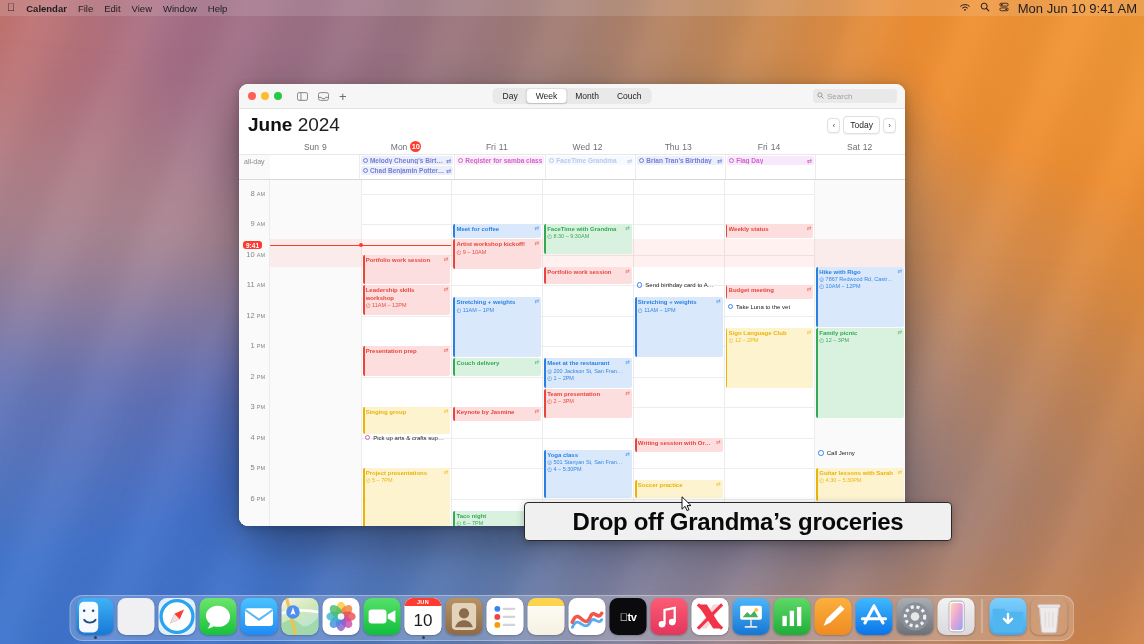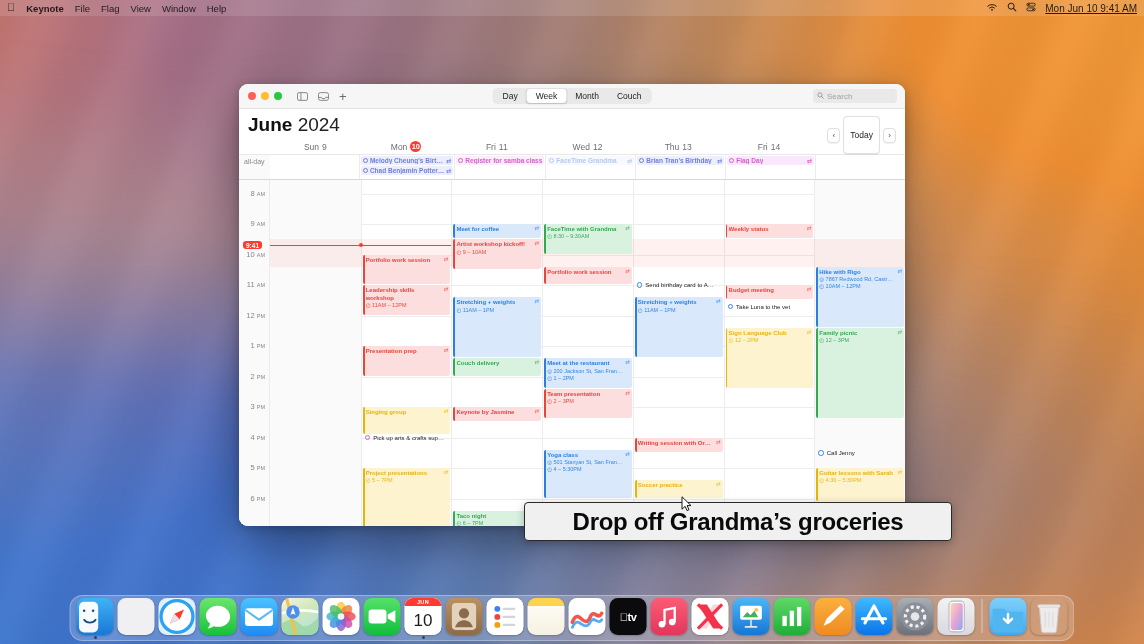"Keynote" span.mb-item { text: Keynote -> Calendar }
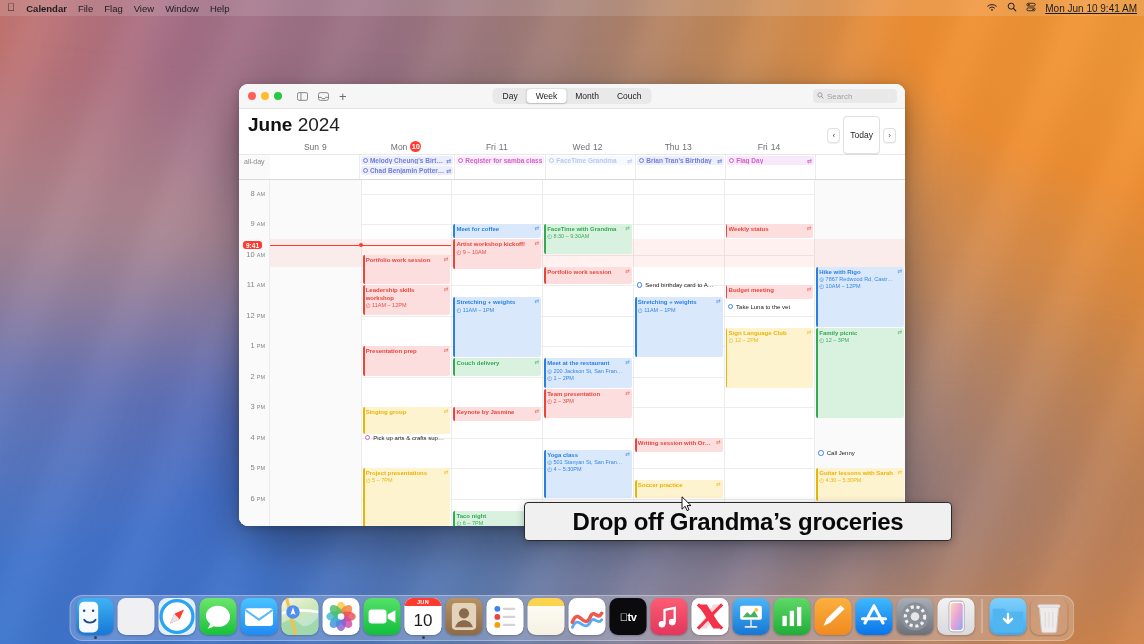"Flag" span.mb-item { text: Flag -> Edit }
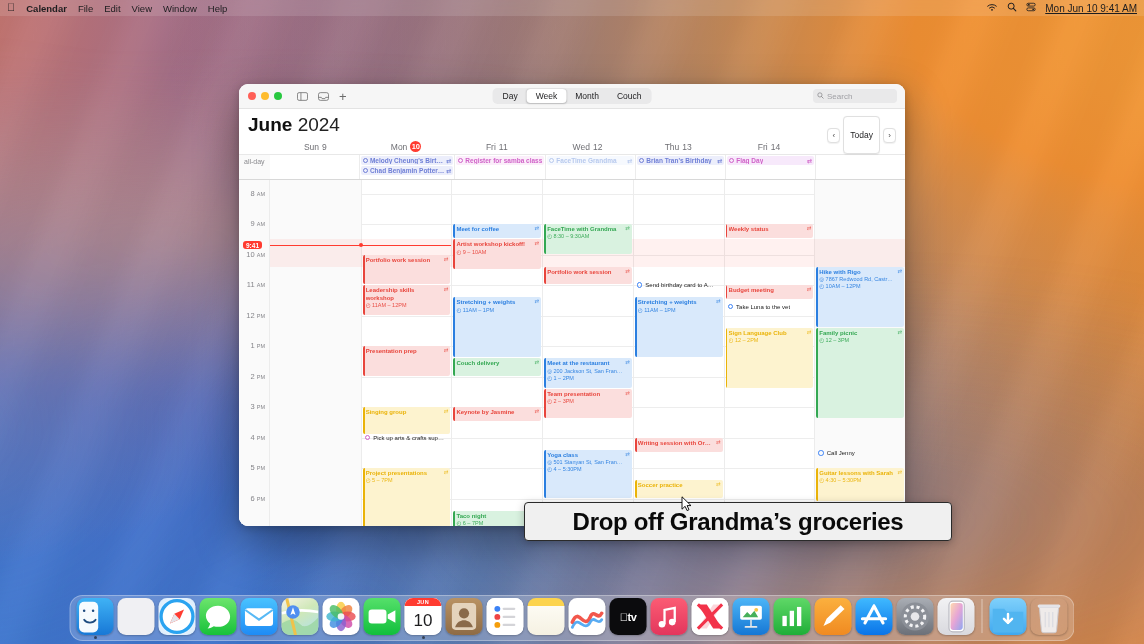"Mon Jun 10 9:41 AM" .mb-clock { font-size: 10px -> 13px; text-decoration: underline -> none }
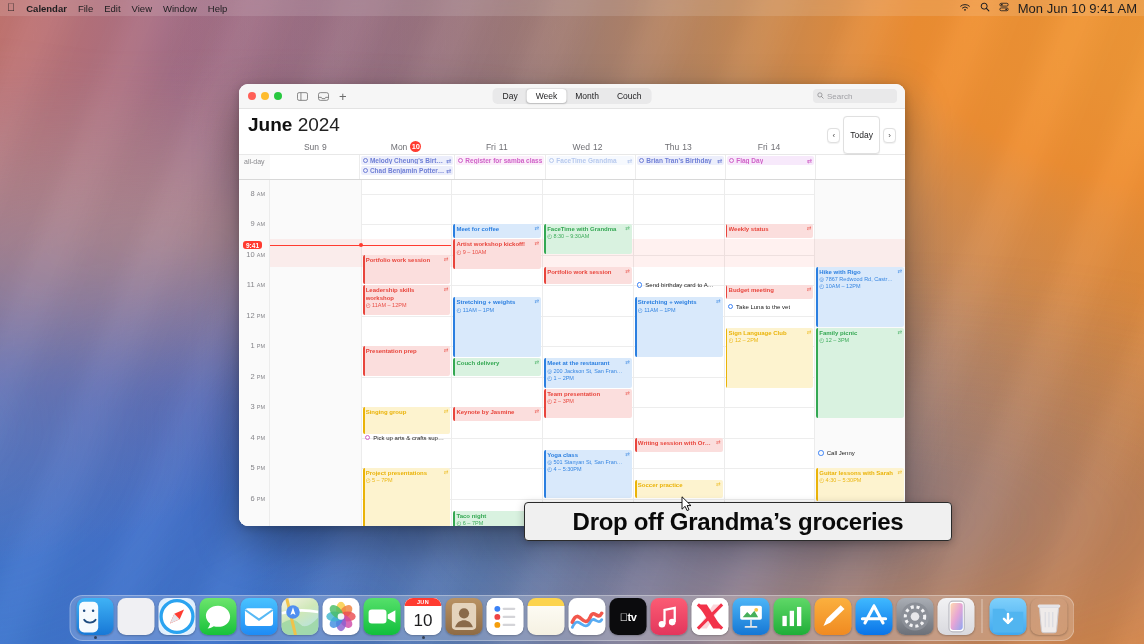"Today" .nav-btn.today { padding: 18px 6px -> 8px 6px }
